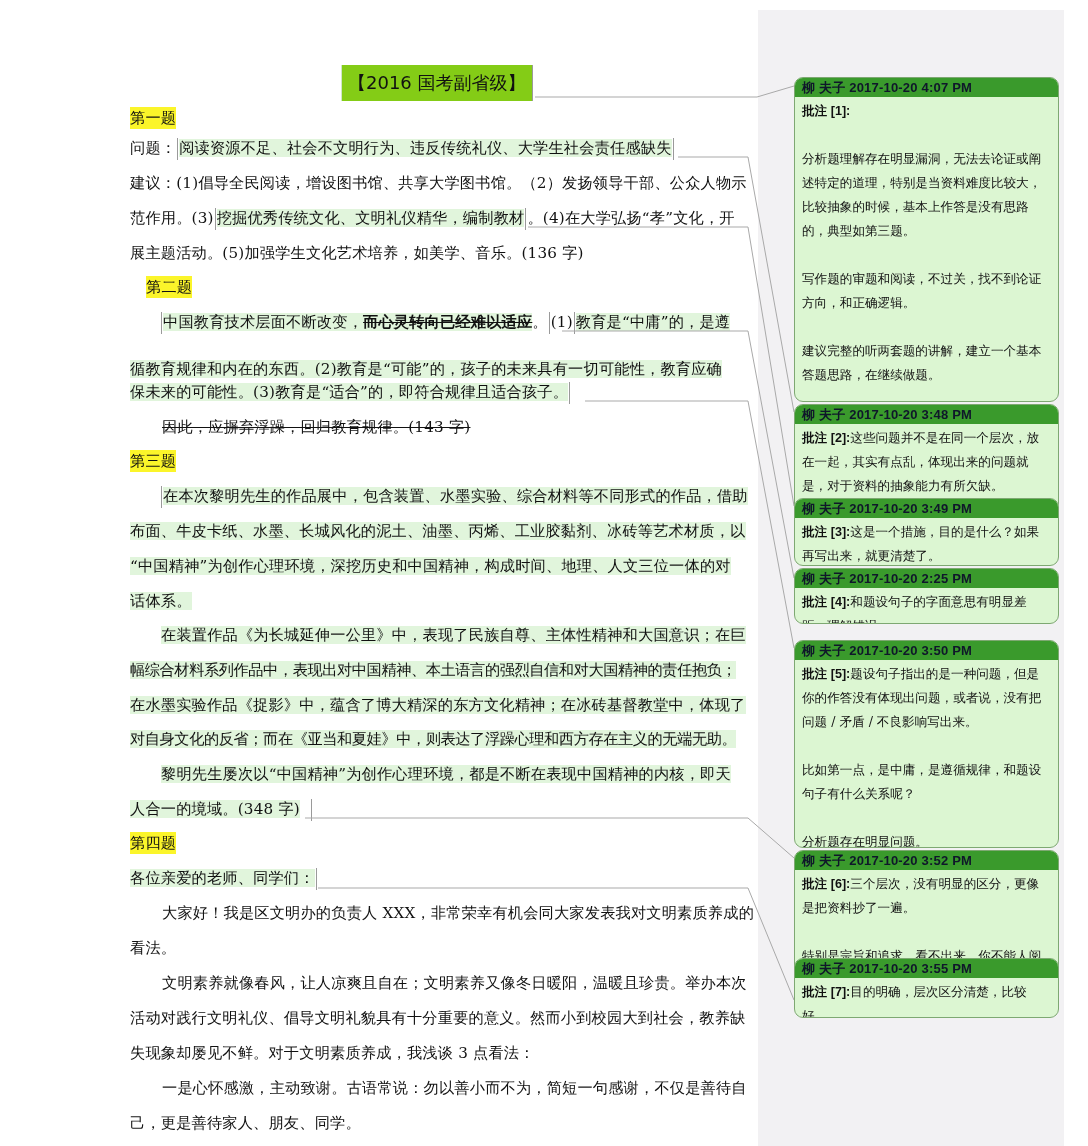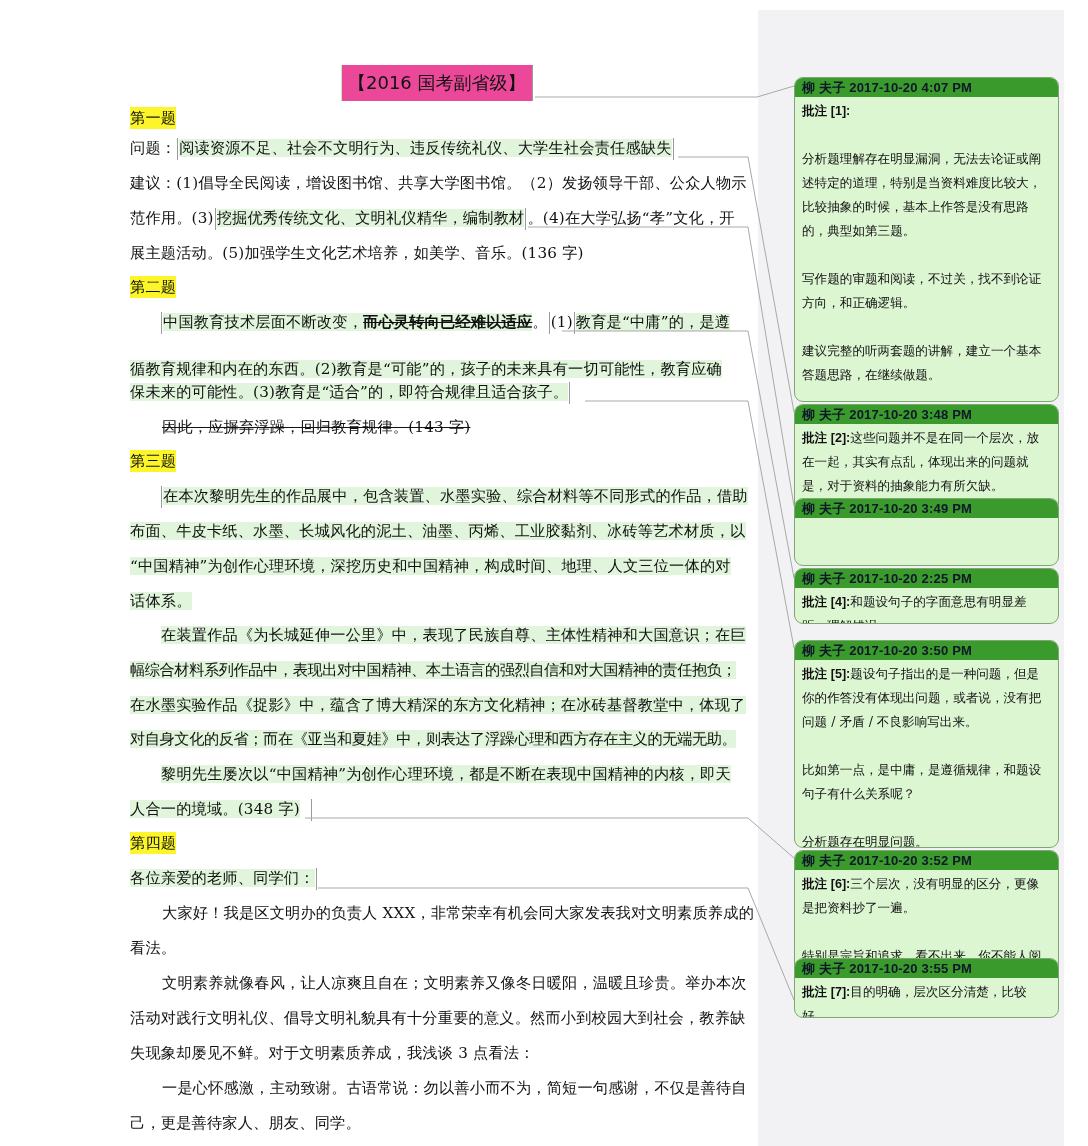"【2016 国考副省级】" .title { background: #ec4899 -> #84cc16 }
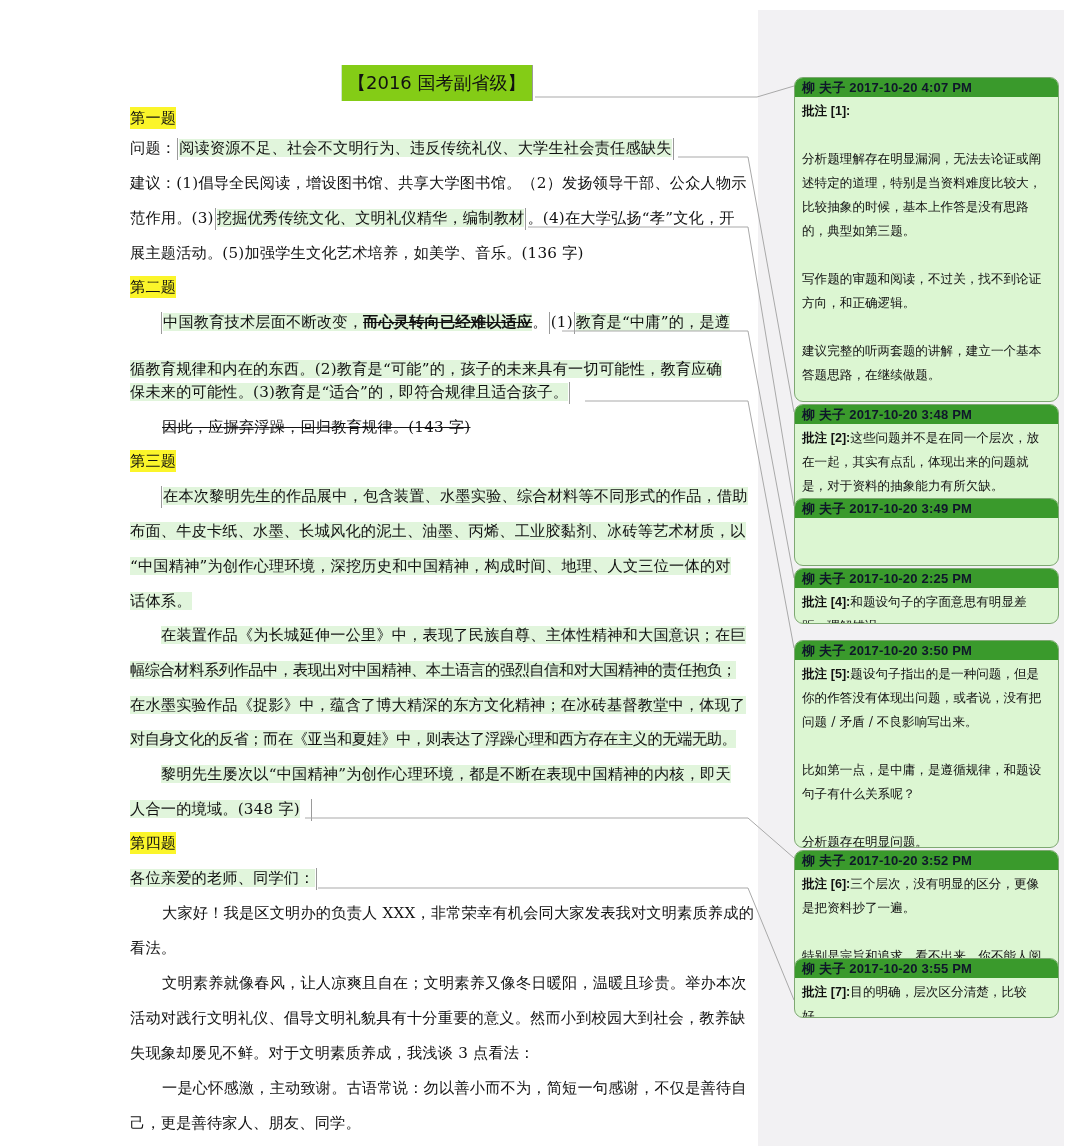"第二题" div.line { margin-left: none -> 16px }
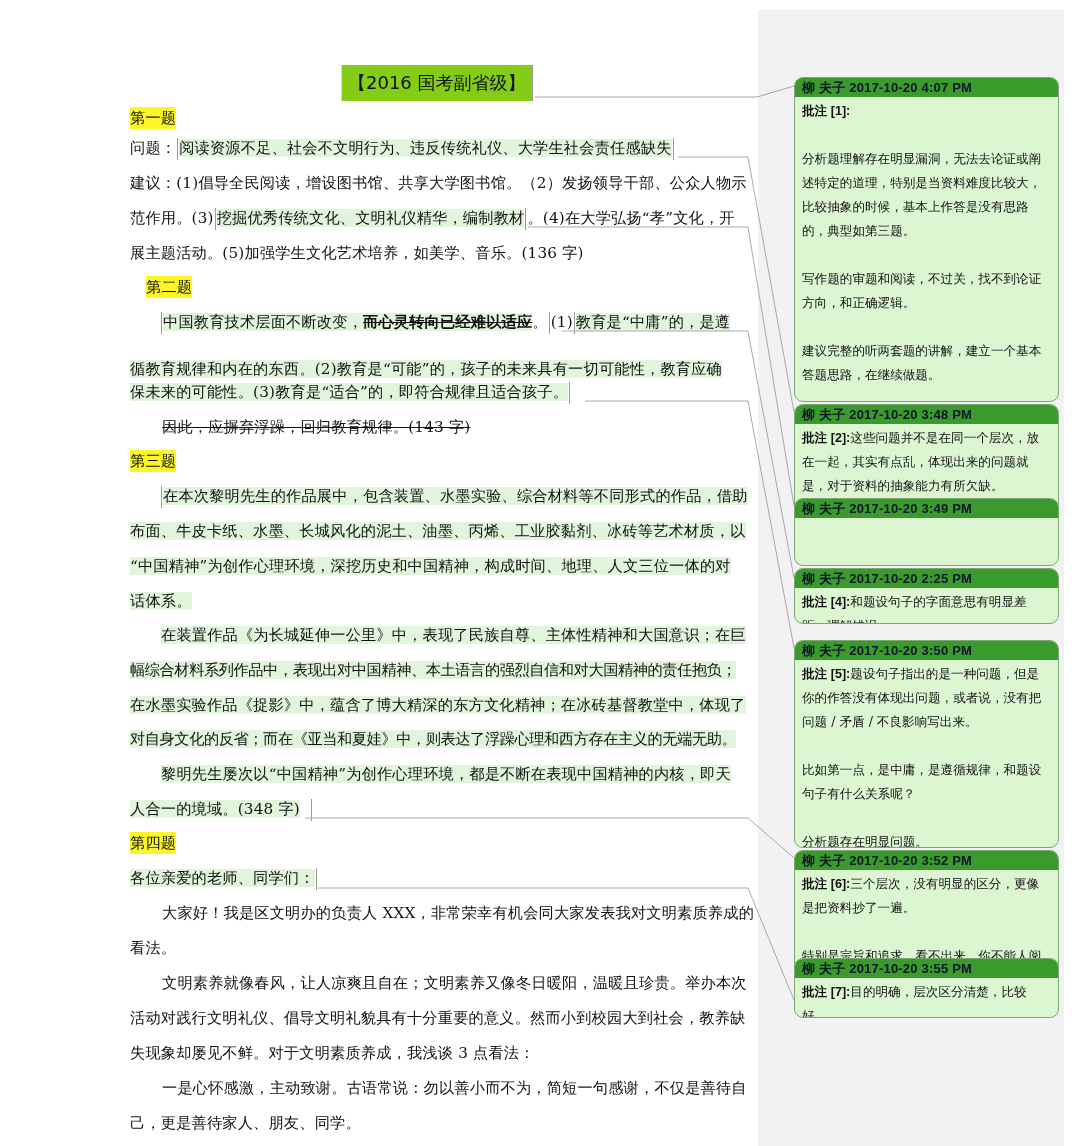"批注 [3]:这是一个措施，目的是什么？如果再写出来，就更清楚了。" div.cmt-bd { html: none -> <div> <p><span>批注 [3]:</span><span>这是一个措施，目的是什么？如果再写出来，就更清楚了。</span></p> </div> }
